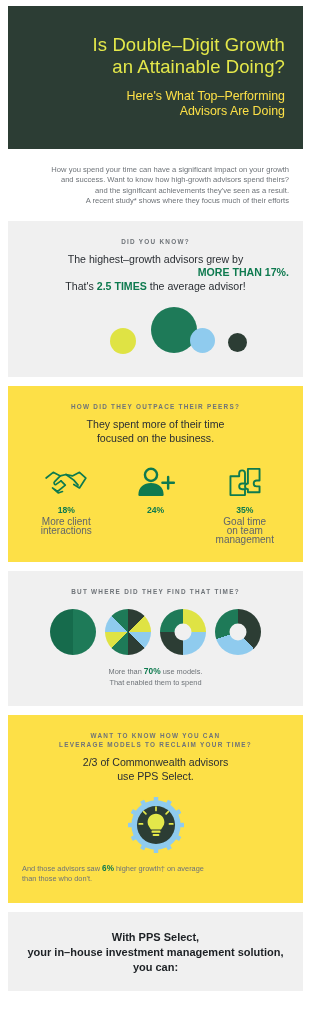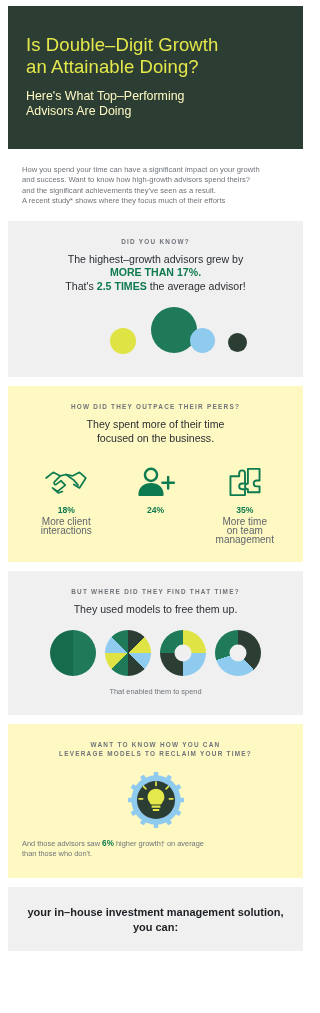"Is Double–Digit Growth" .hero { text-align: left -> right }
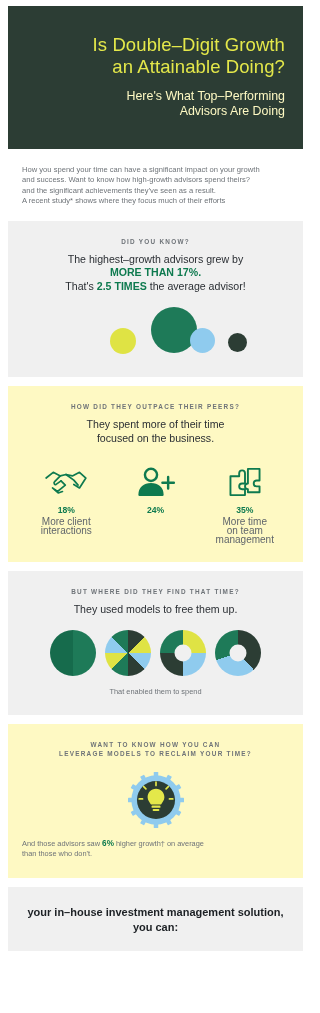"Here's What Top–Performing" .hero-sub { color: #fef9c3 -> #fde047 }
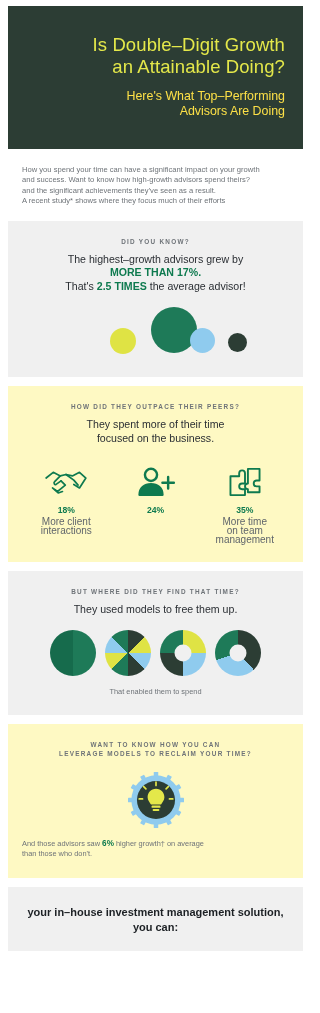"How you spend your time" .intro { text-align: left -> right }
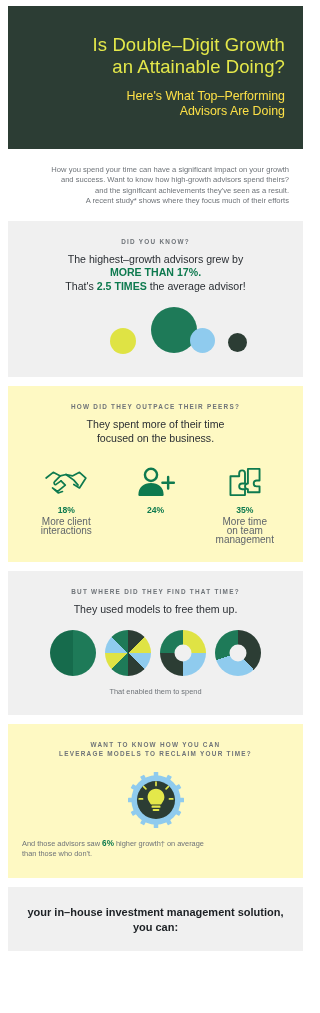"MORE THAN 17%." .lede .g { text-align: none -> right }
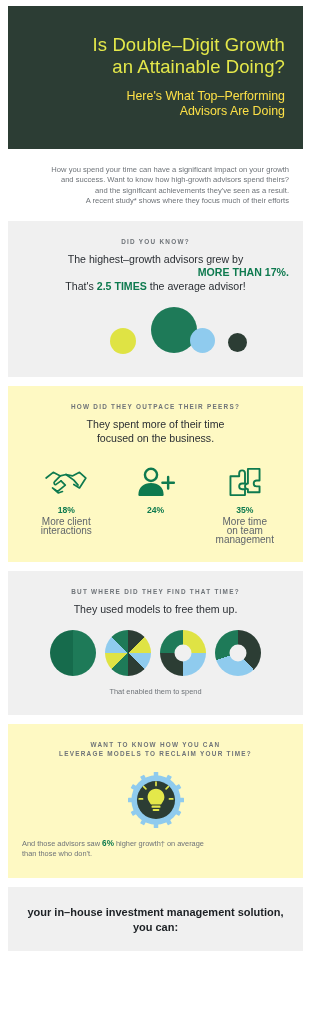"They spent more of their" .sect.white { background: #fef9c3 -> #fde047 }
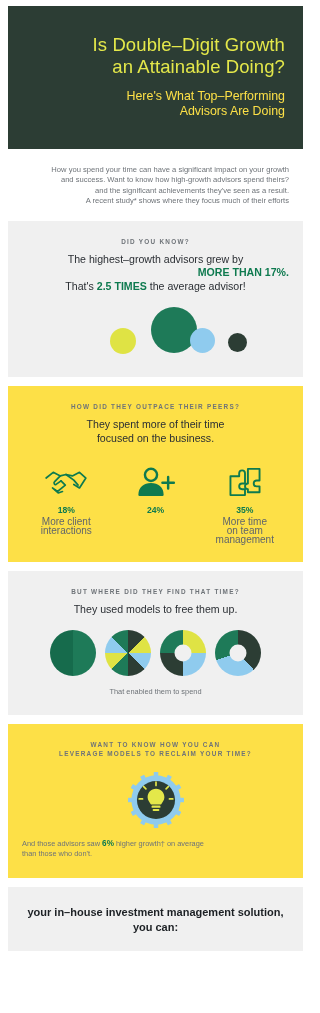"More time" div { text: More -> Goal }
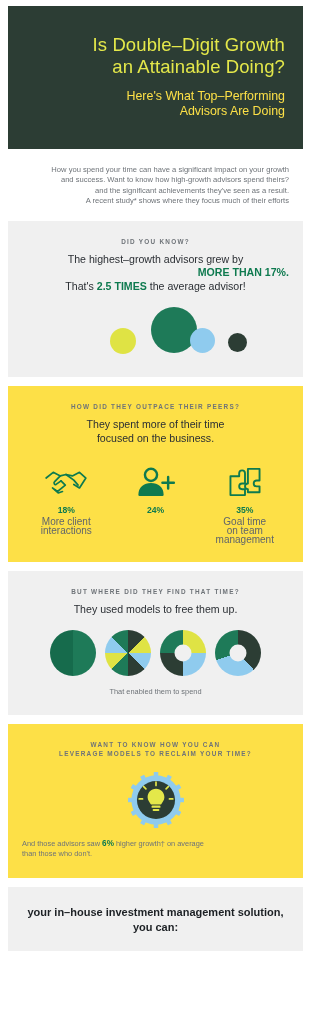"They used models to free" div.lede { html: <div>They used models to free them up.</div> -> none }
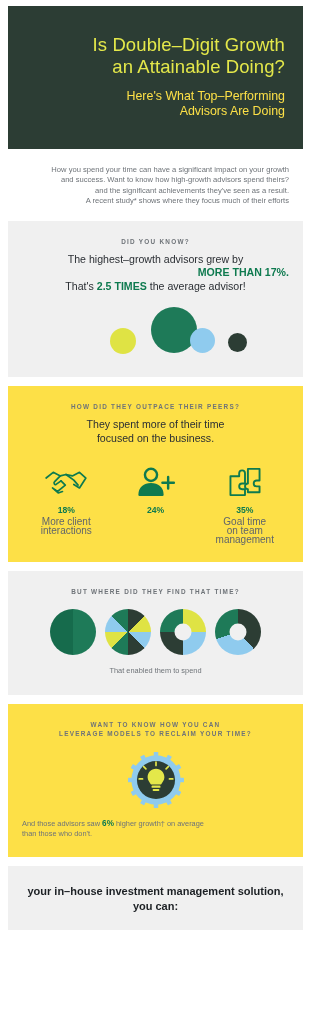"More than 70% use models." div { html: none -> <div><span>More than </span><span>70%</span><span> use models.</span></div> }
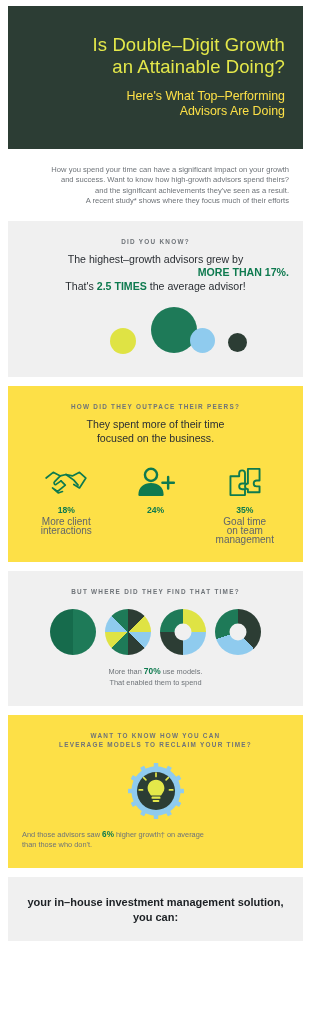"2/3 of Commonwealth advisors" div.lede { html: none -> <div> <div>2/3 of Commonwealth advisors</div> <div>use PPS Select.</div> </div> }
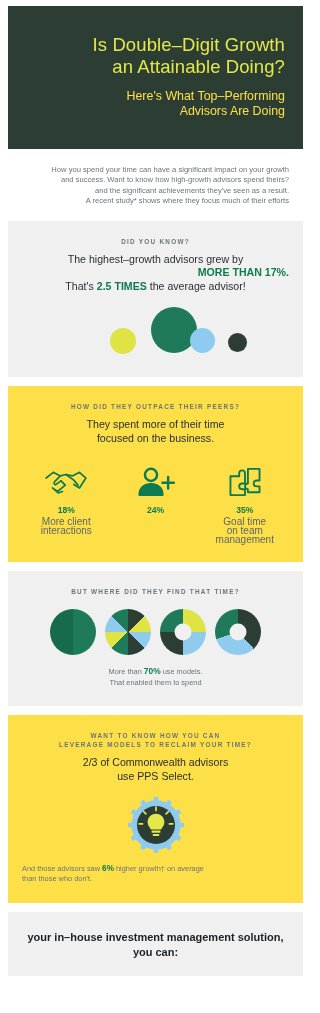"With PPS Select," div { html: none -> <div>With PPS Select,</div> }
